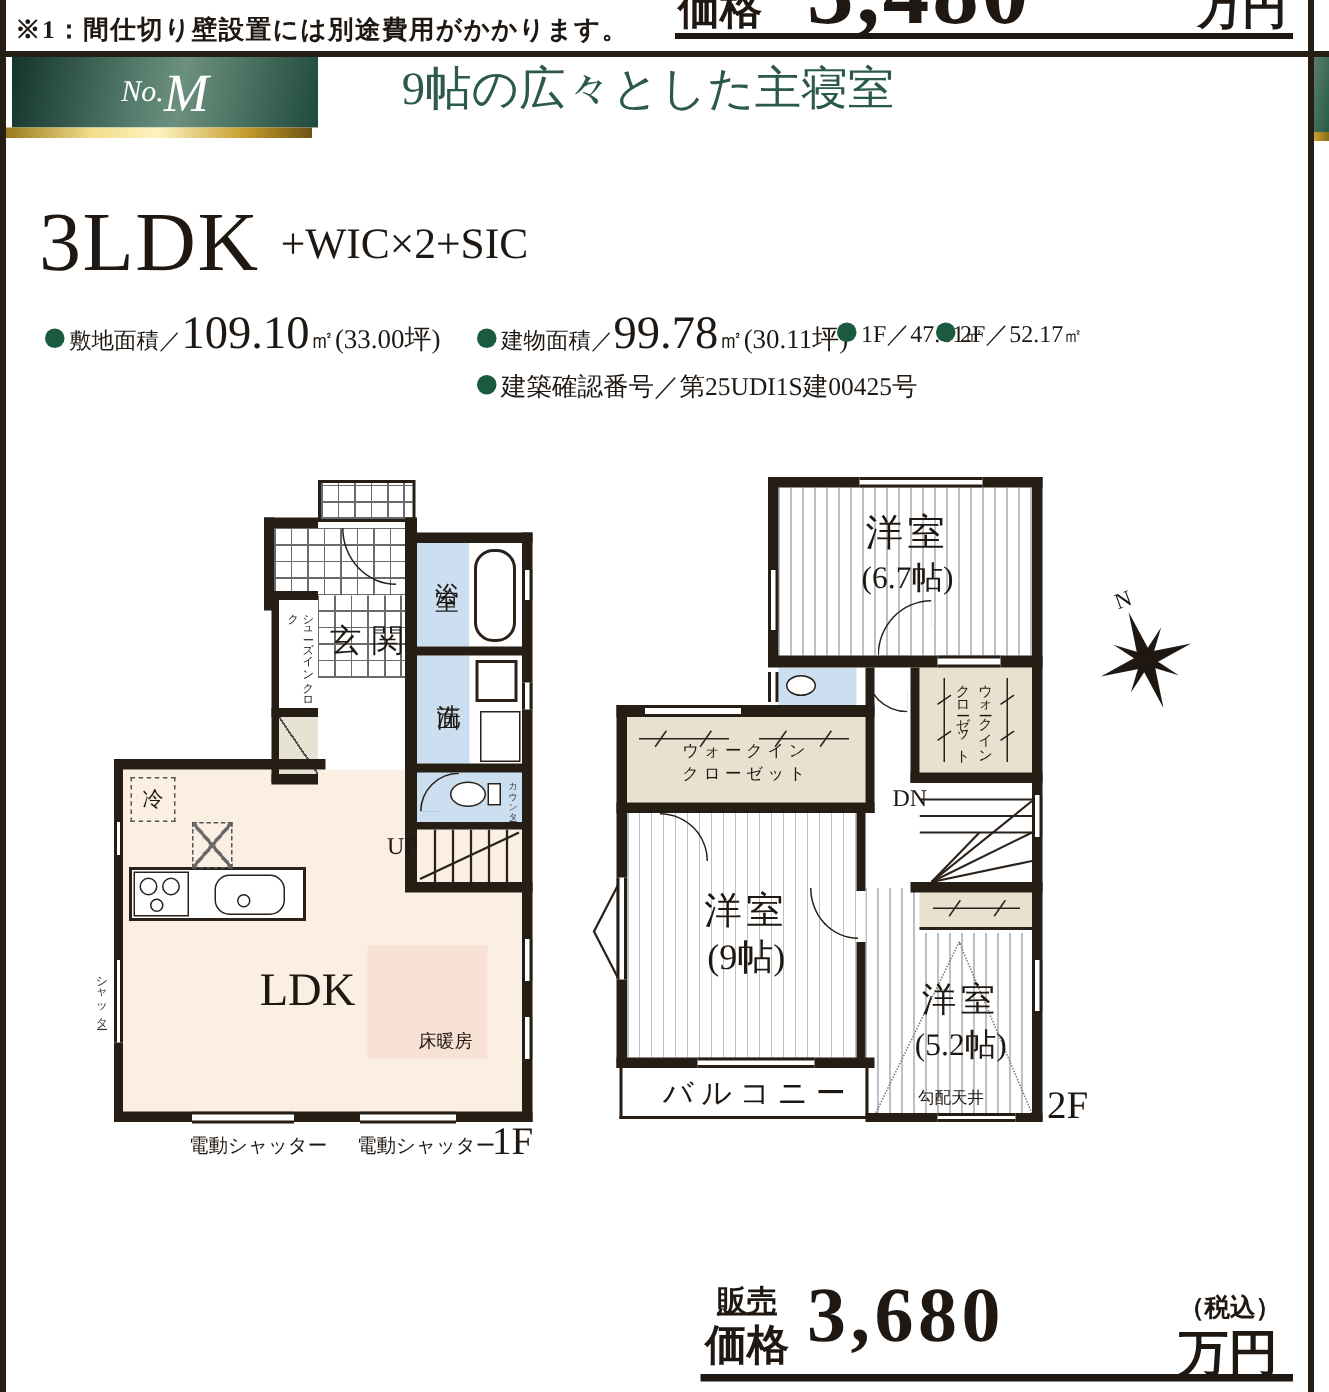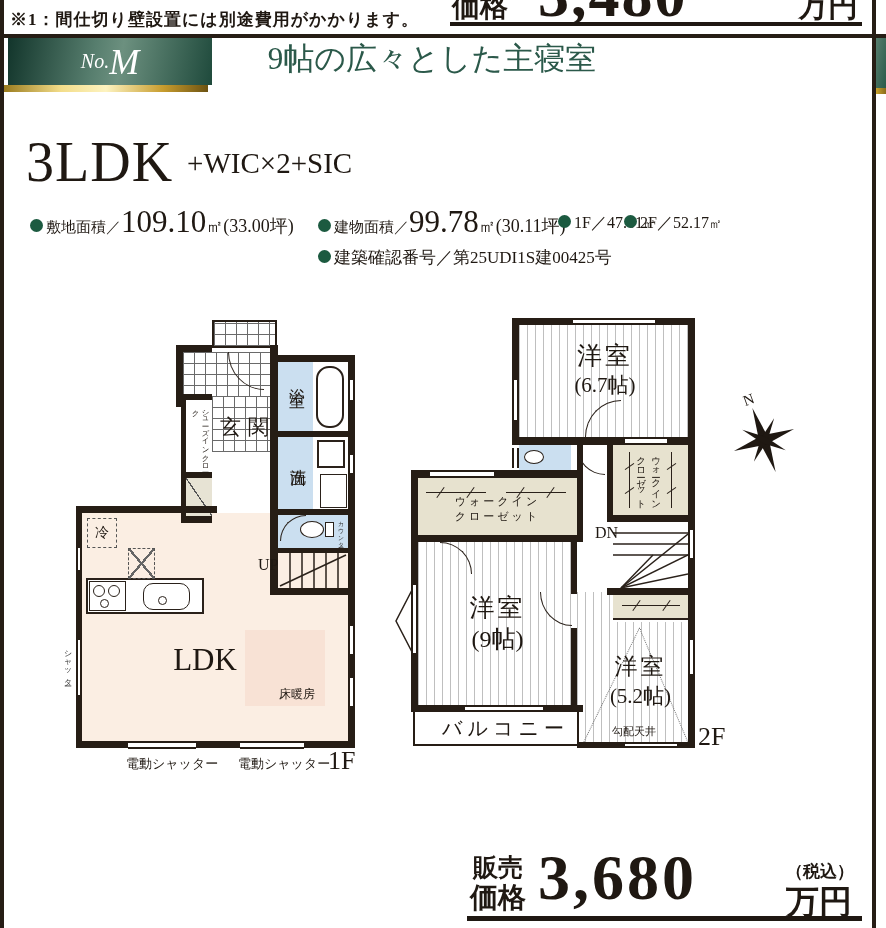"販売" div { font-size: 25px -> 20px; text-decoration: none -> underline }
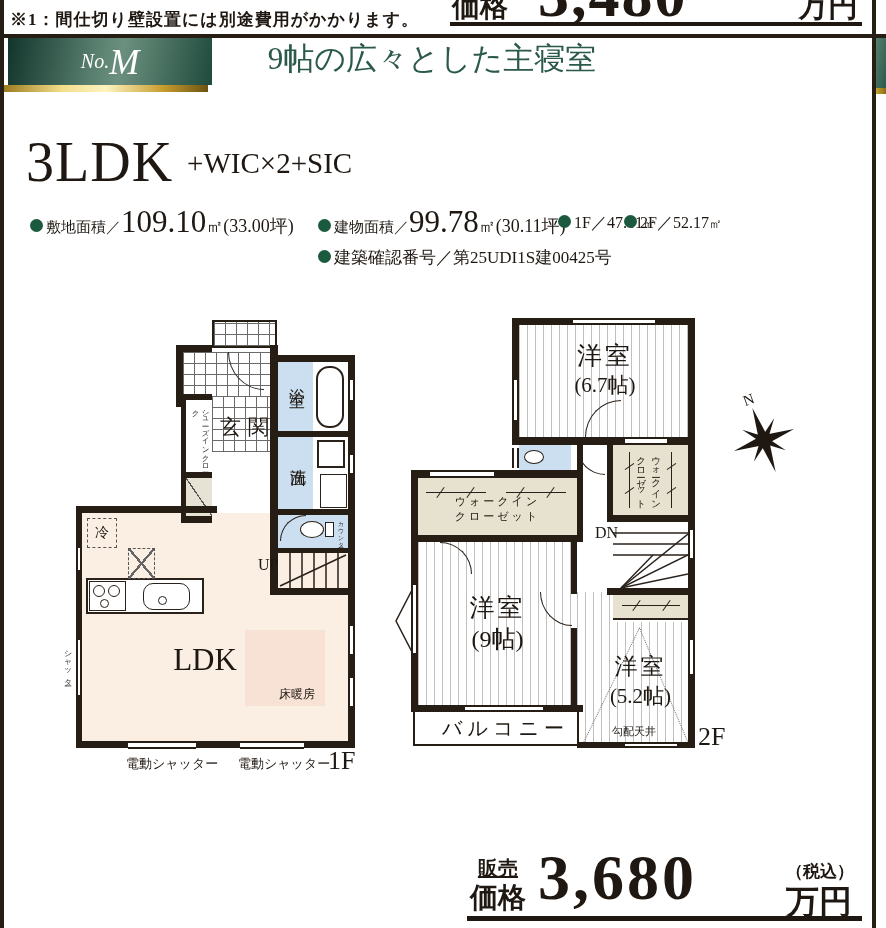"3,680" div.lbl { font-size: 64px -> 52px }
